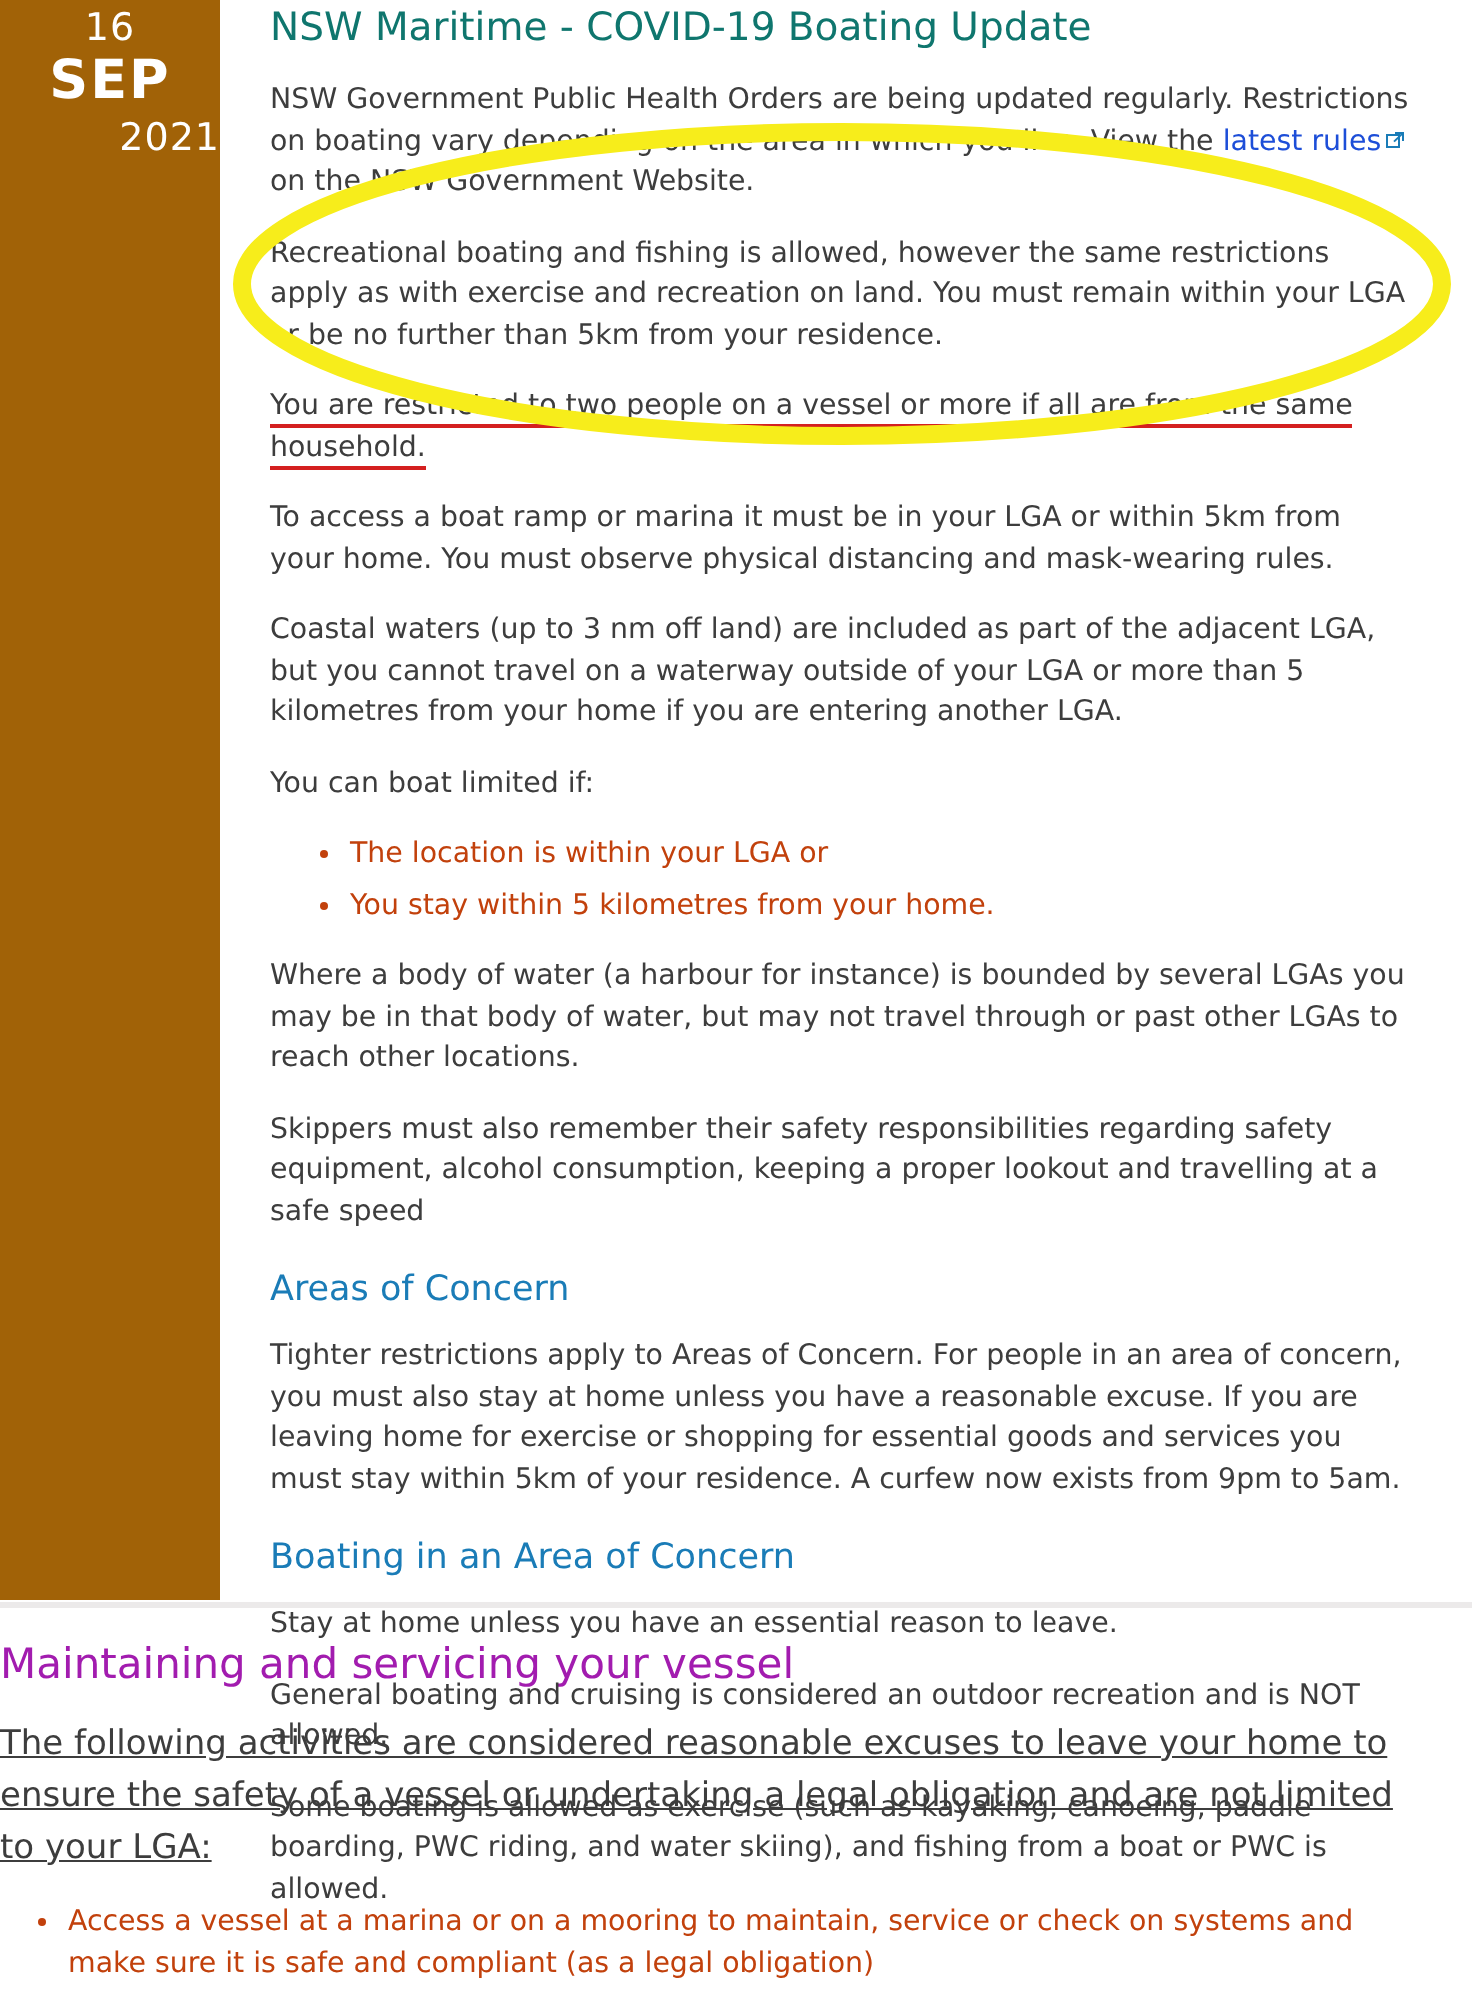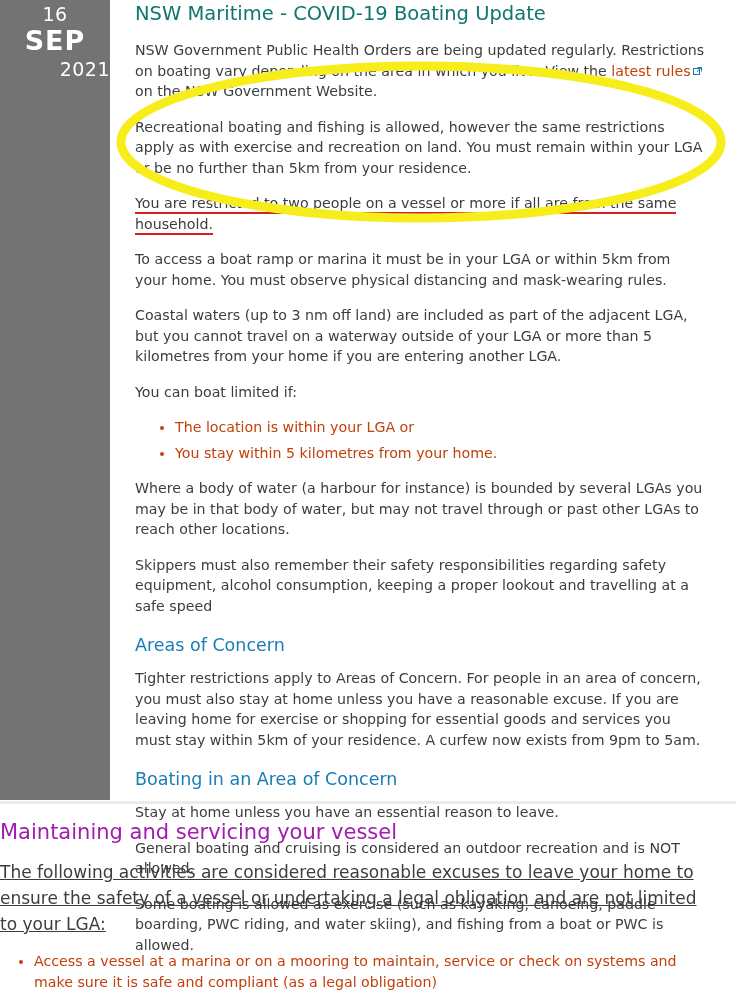"16" #date-rail { background: #737373 -> #a16207 }
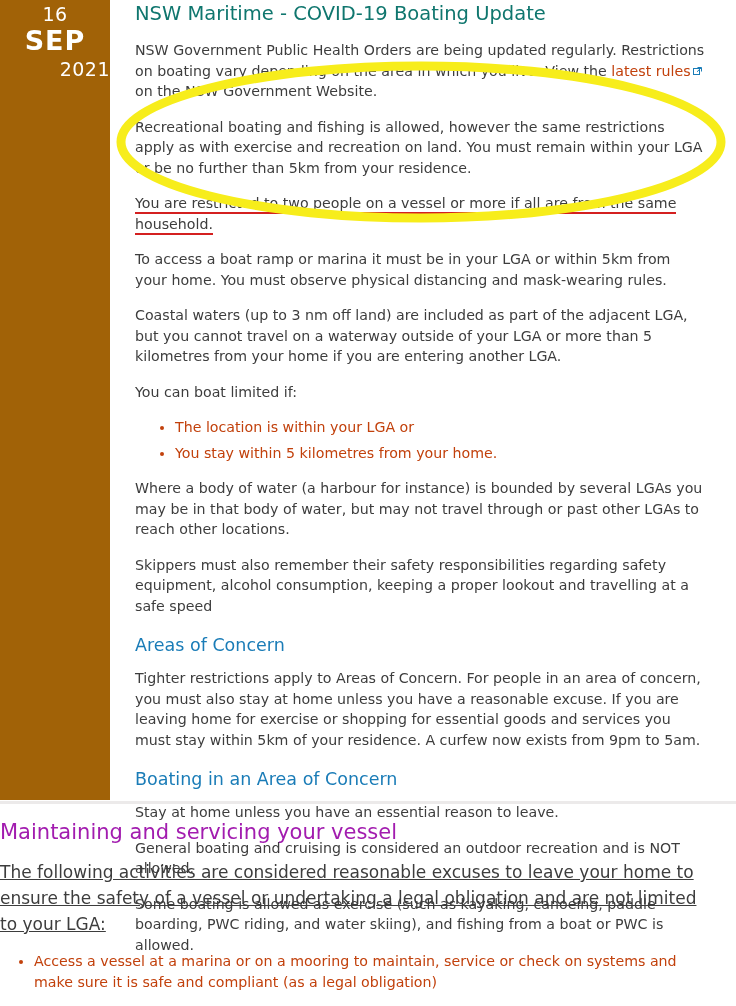"latest rules" a.link { color: #c2410c -> #1d4ed8 }
